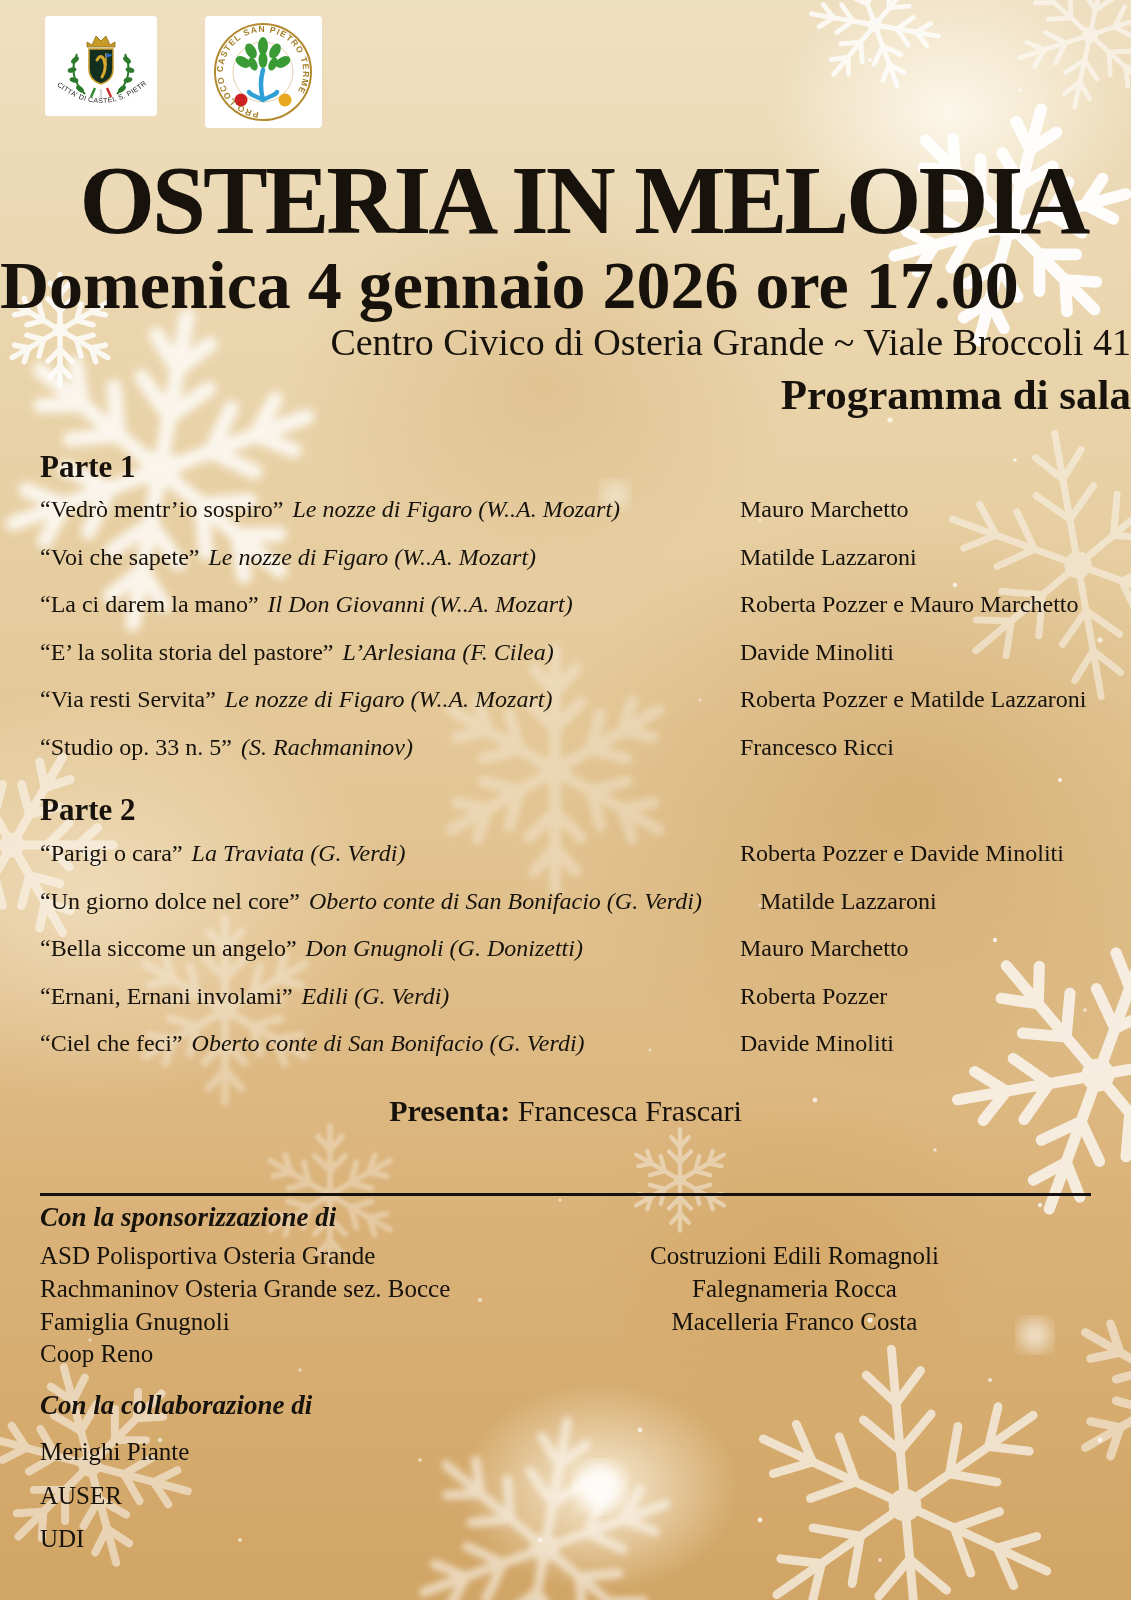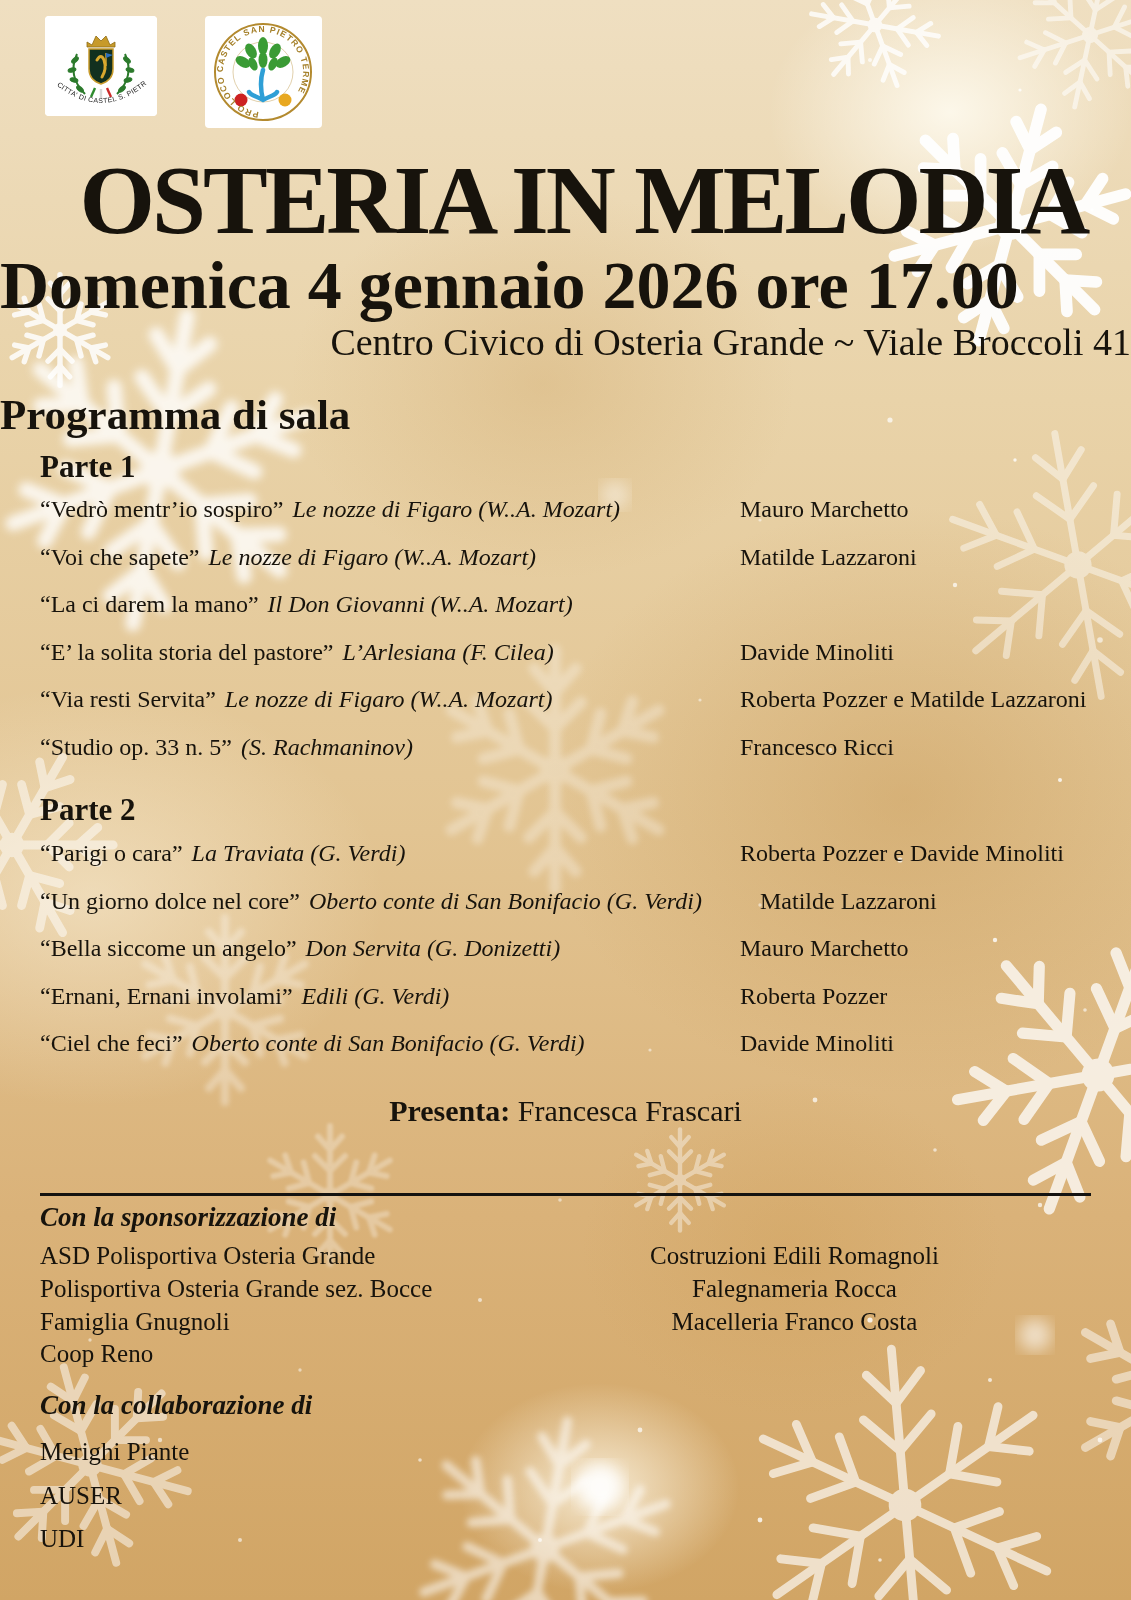"Programma di sala" .prog-heading { text-align: left -> right; top: 390px -> 370px }
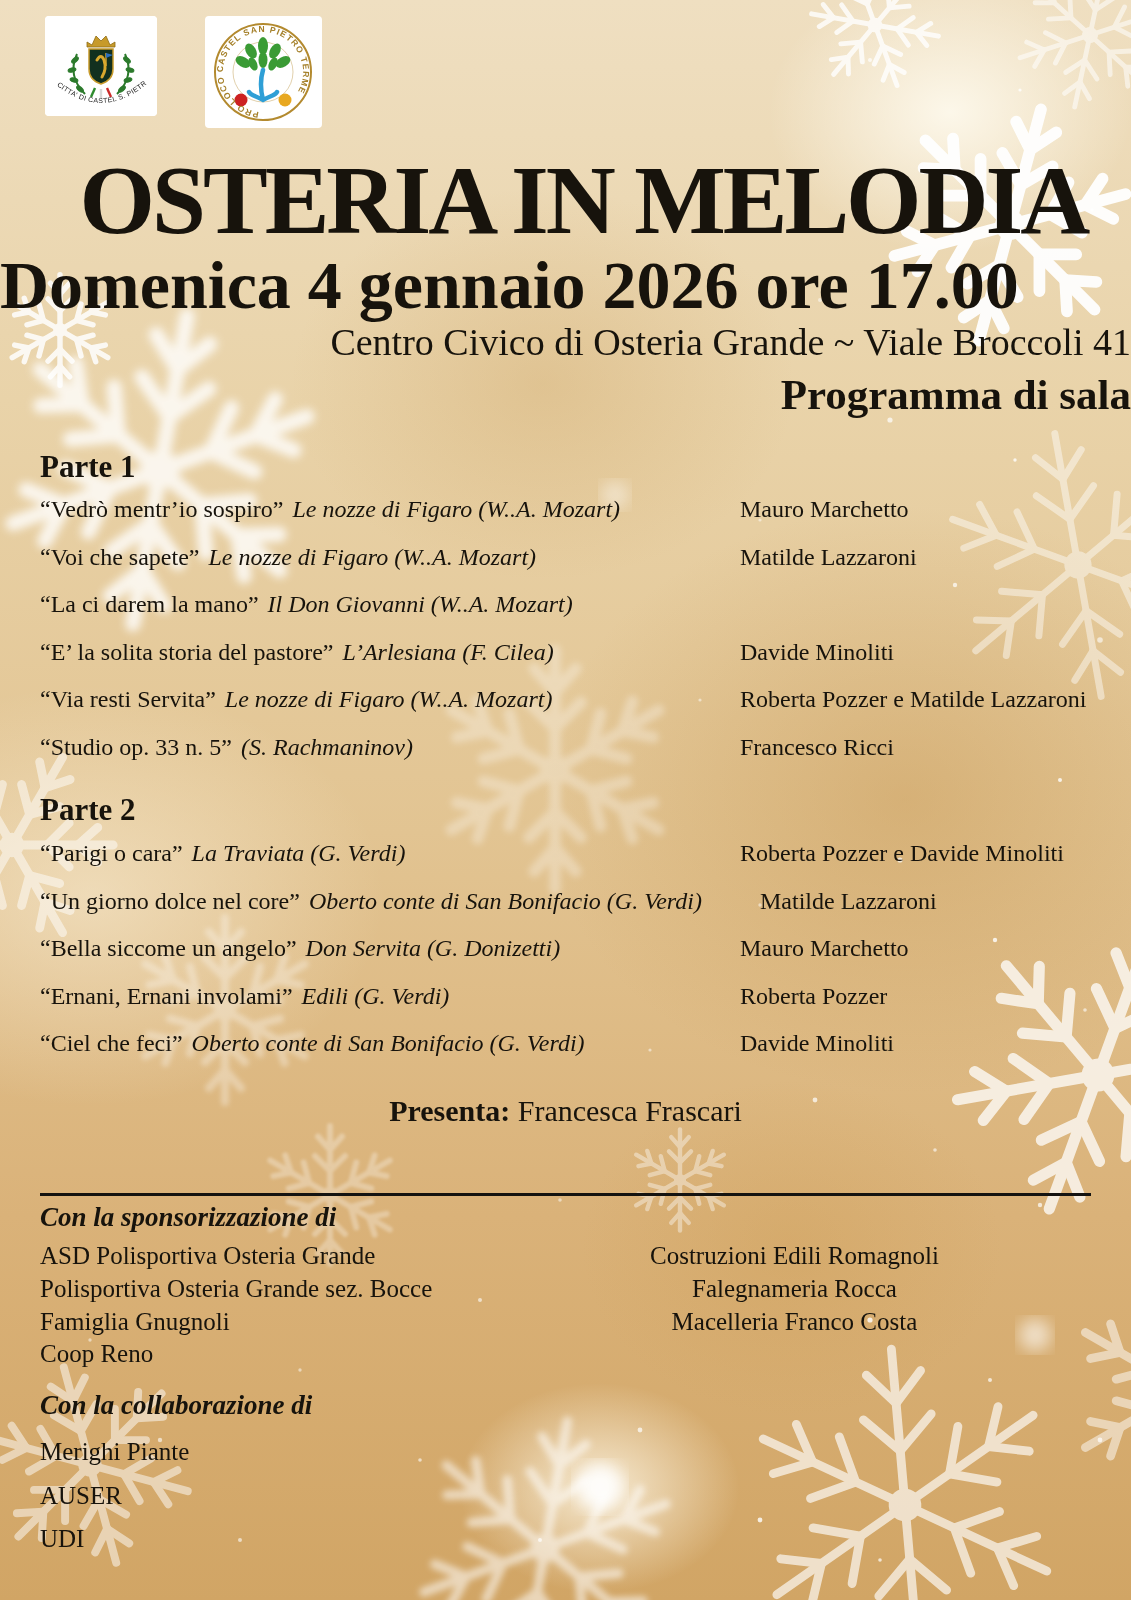"Roberta Pozzer e Mauro Marchetto" span.performer { html: none -> <span>Roberta Pozzer e Mauro Marchetto</span> }
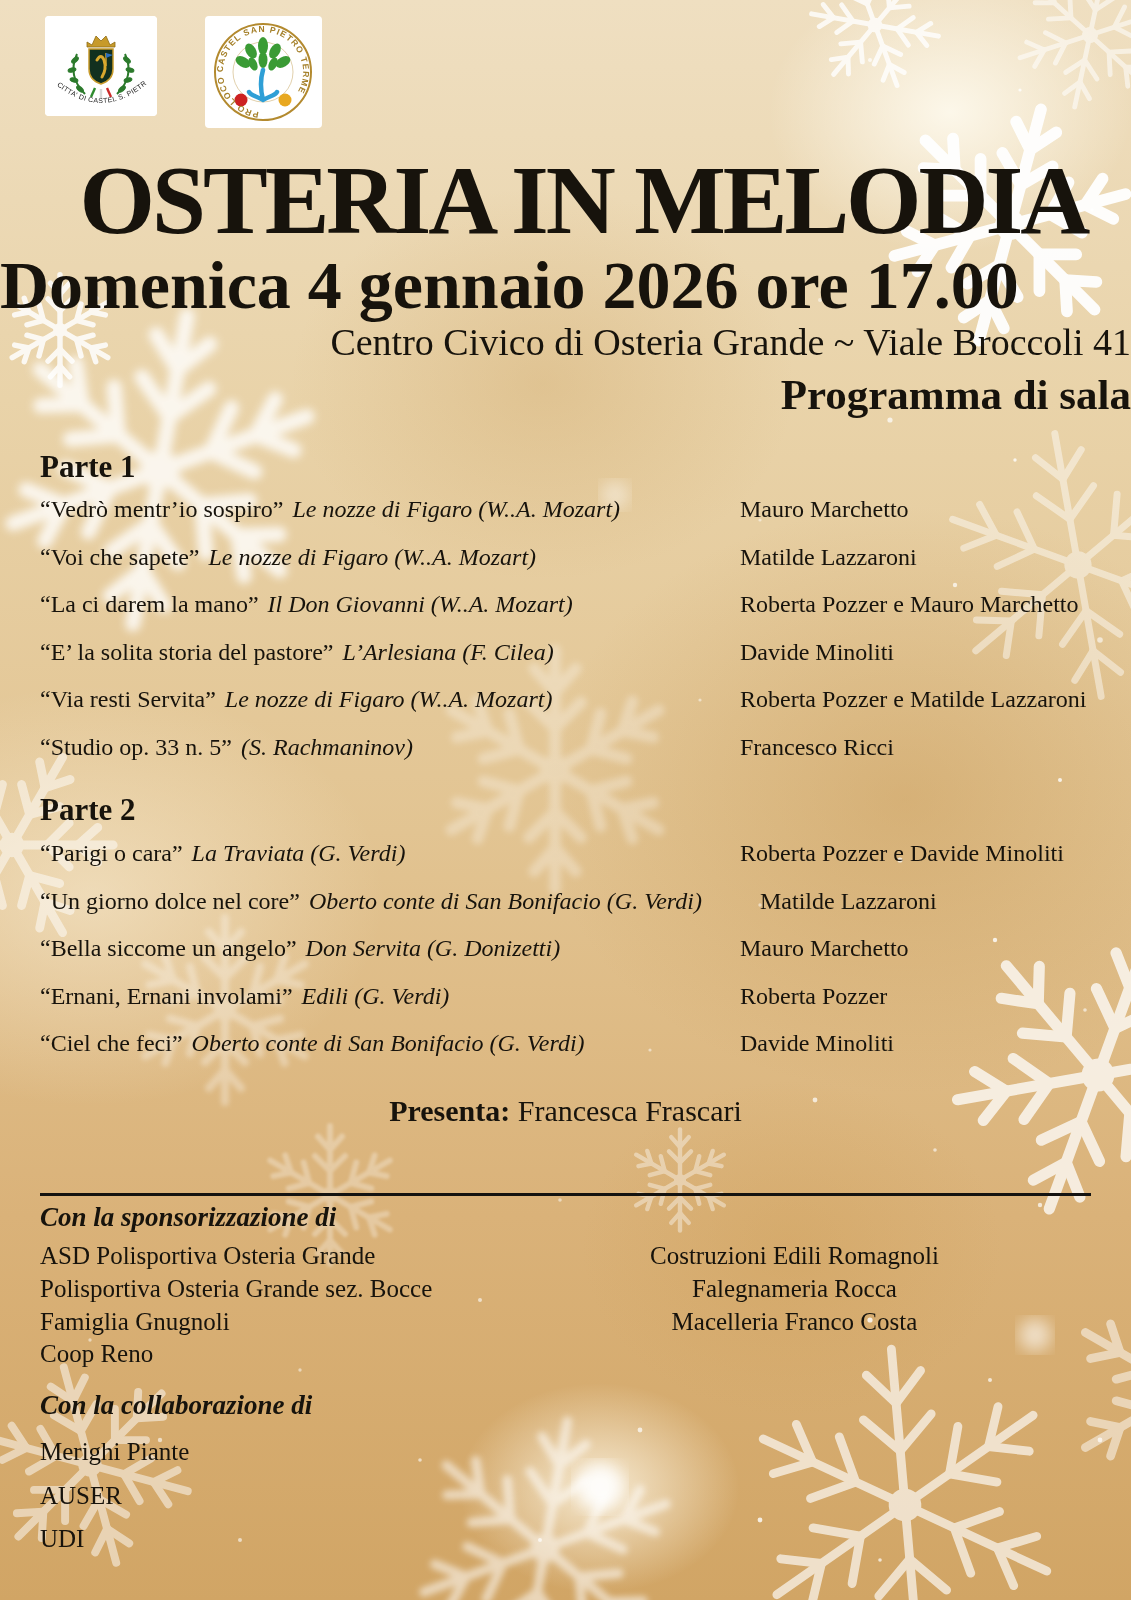"Don Servita (G. Donizetti)" span.work { text: Servita -> Gnugnoli }
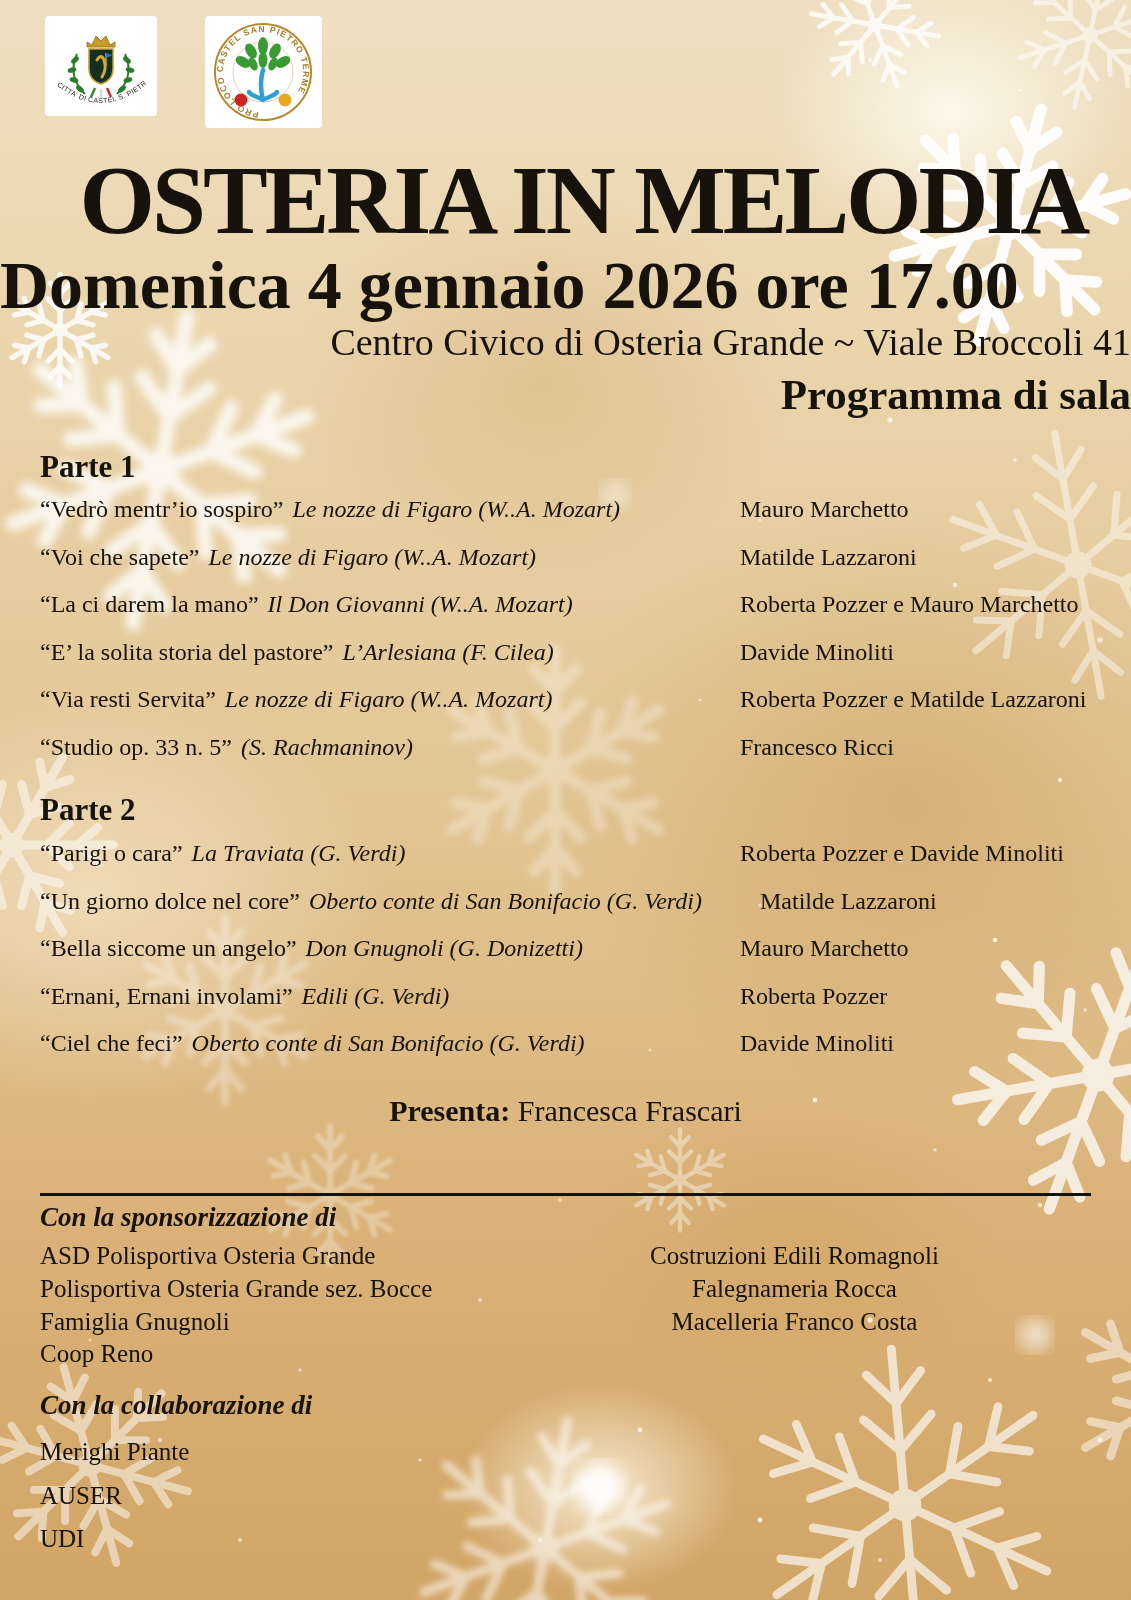"Polisportiva Osteria Grande sez. Bocce" div { text: Polisportiva -> Rachmaninov }
